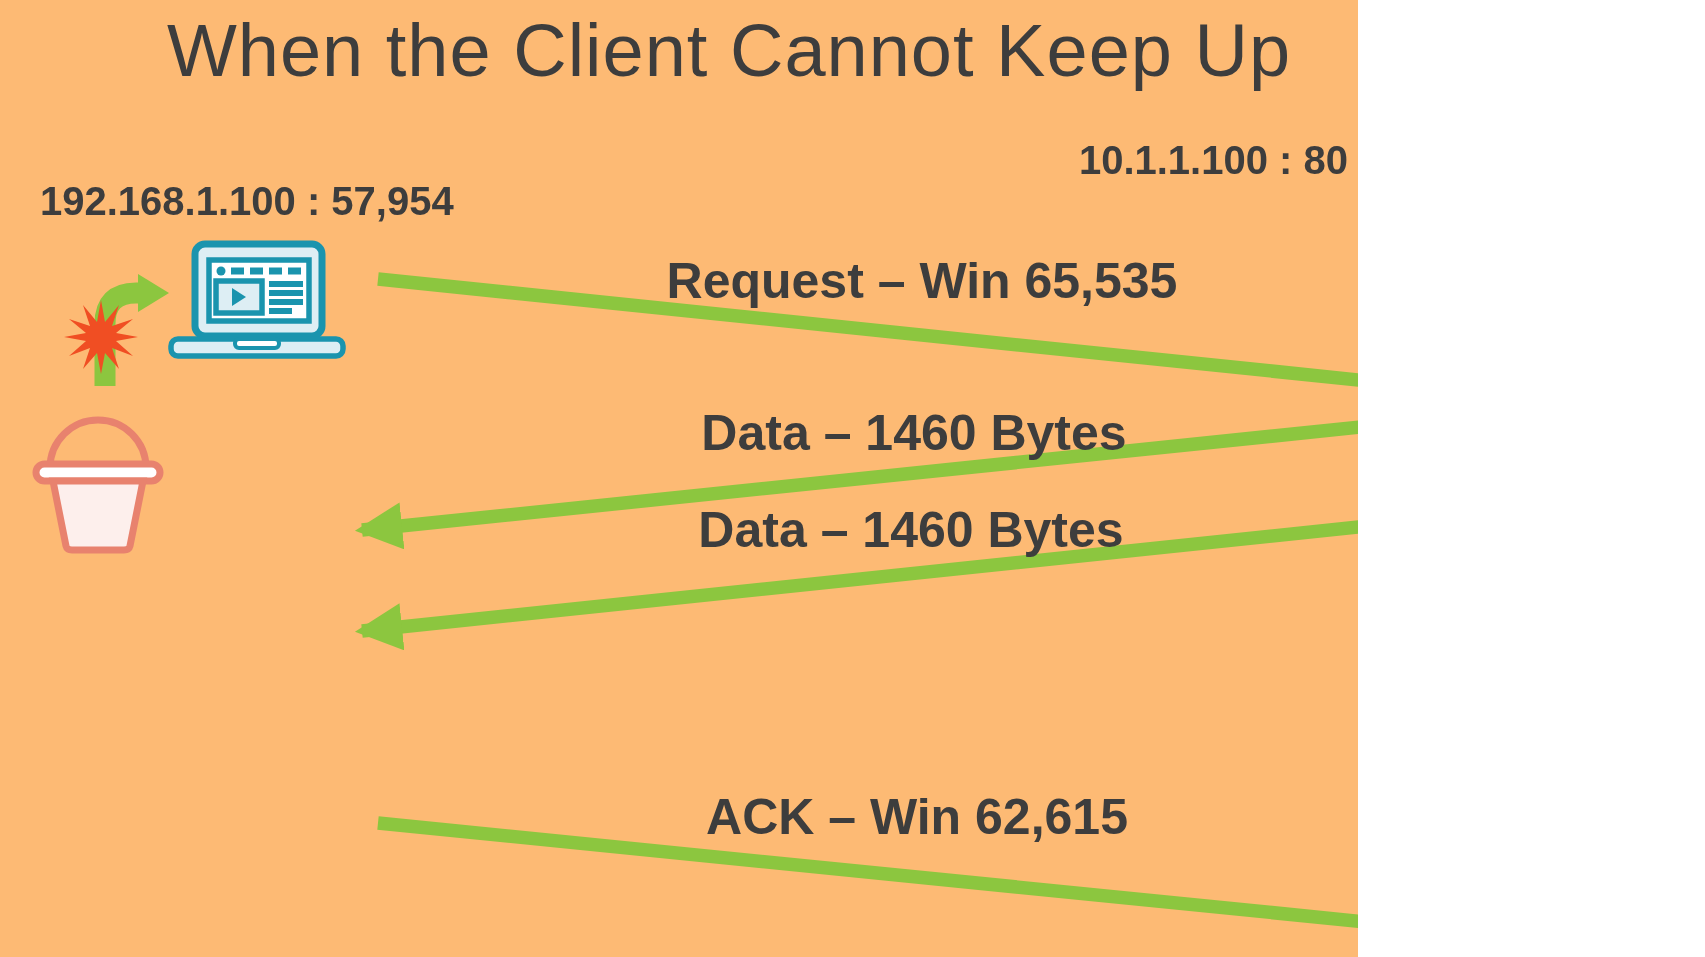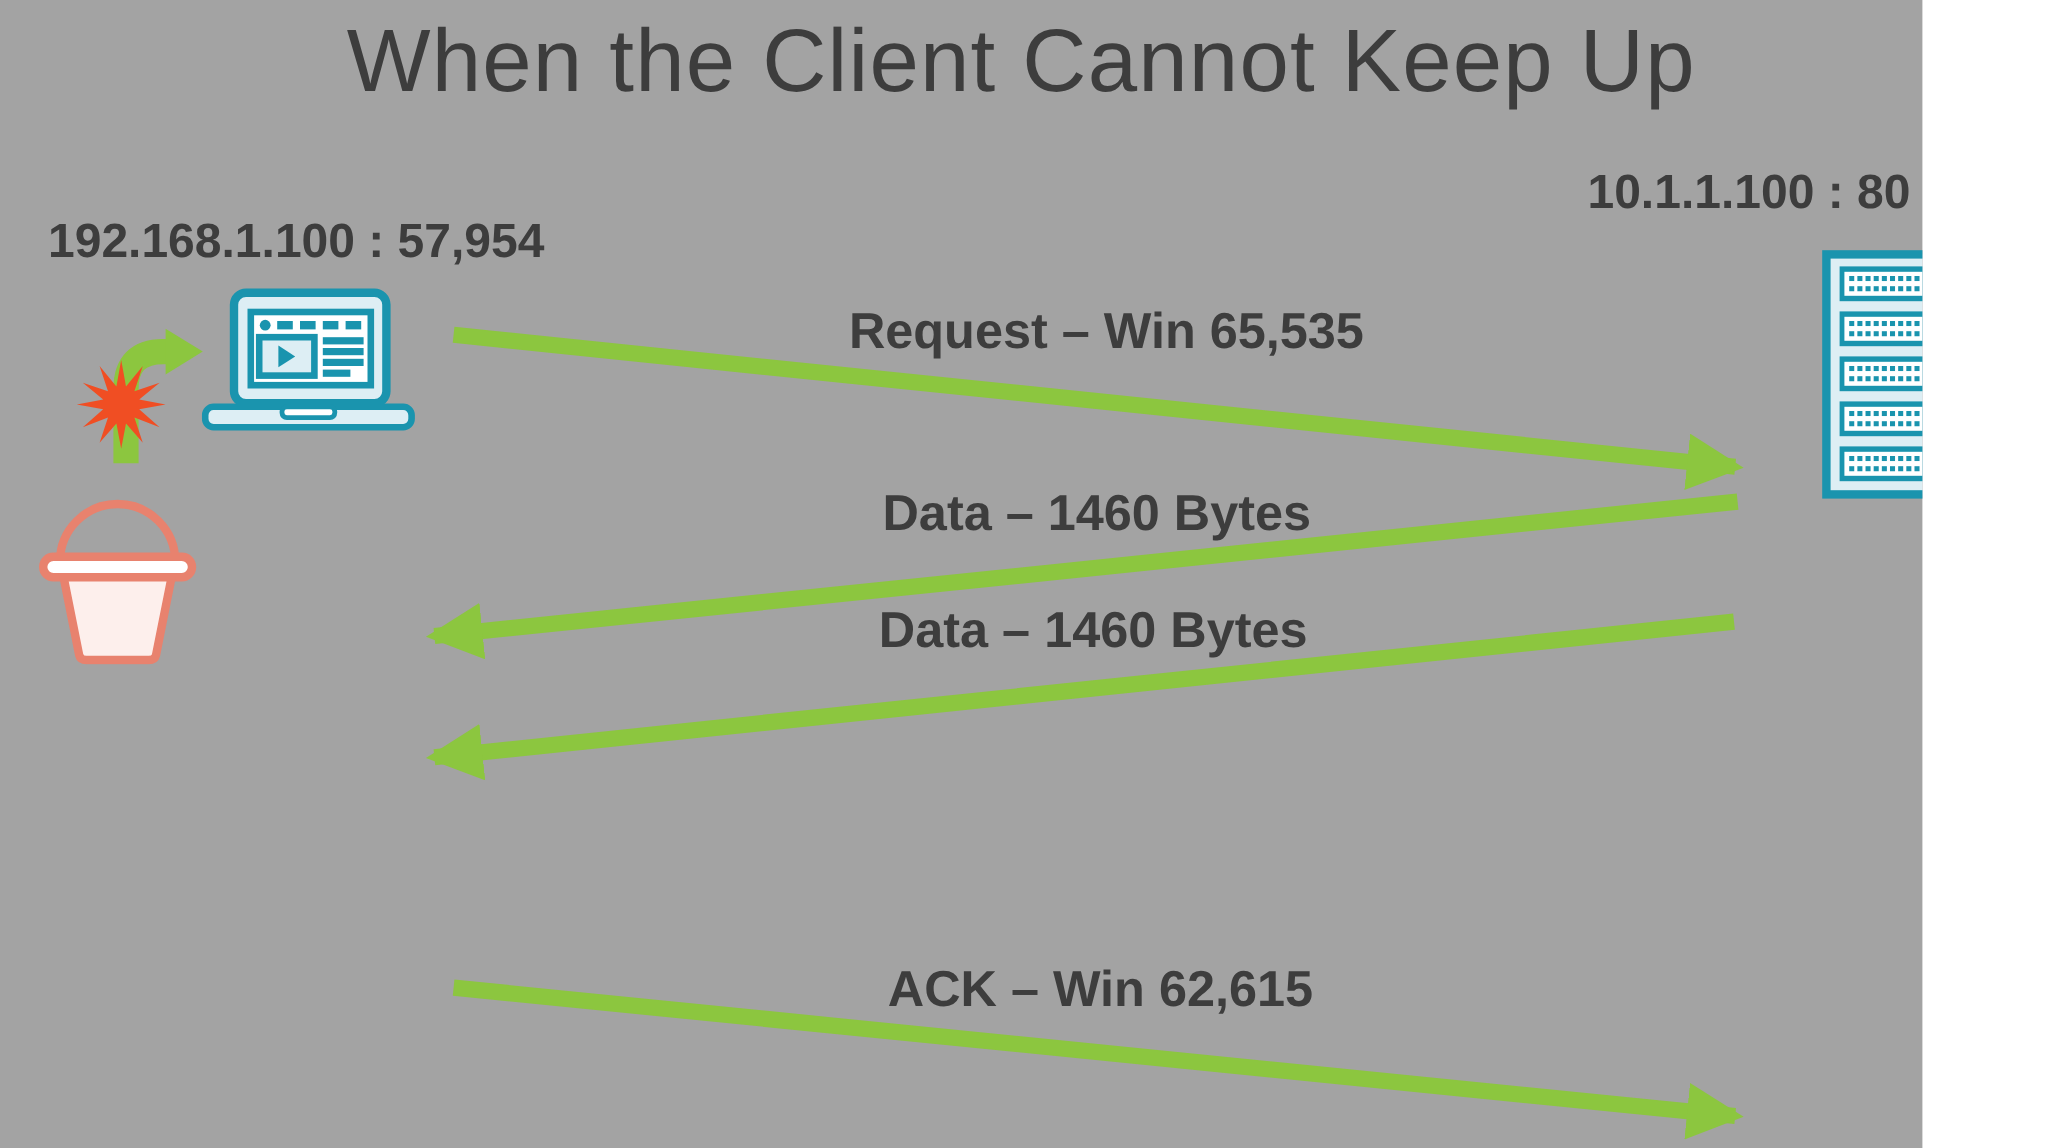"When the Client Cannot Keep" #stage { background: #a3a3a3 -> #fdba74; width: 1602px -> 1358px }
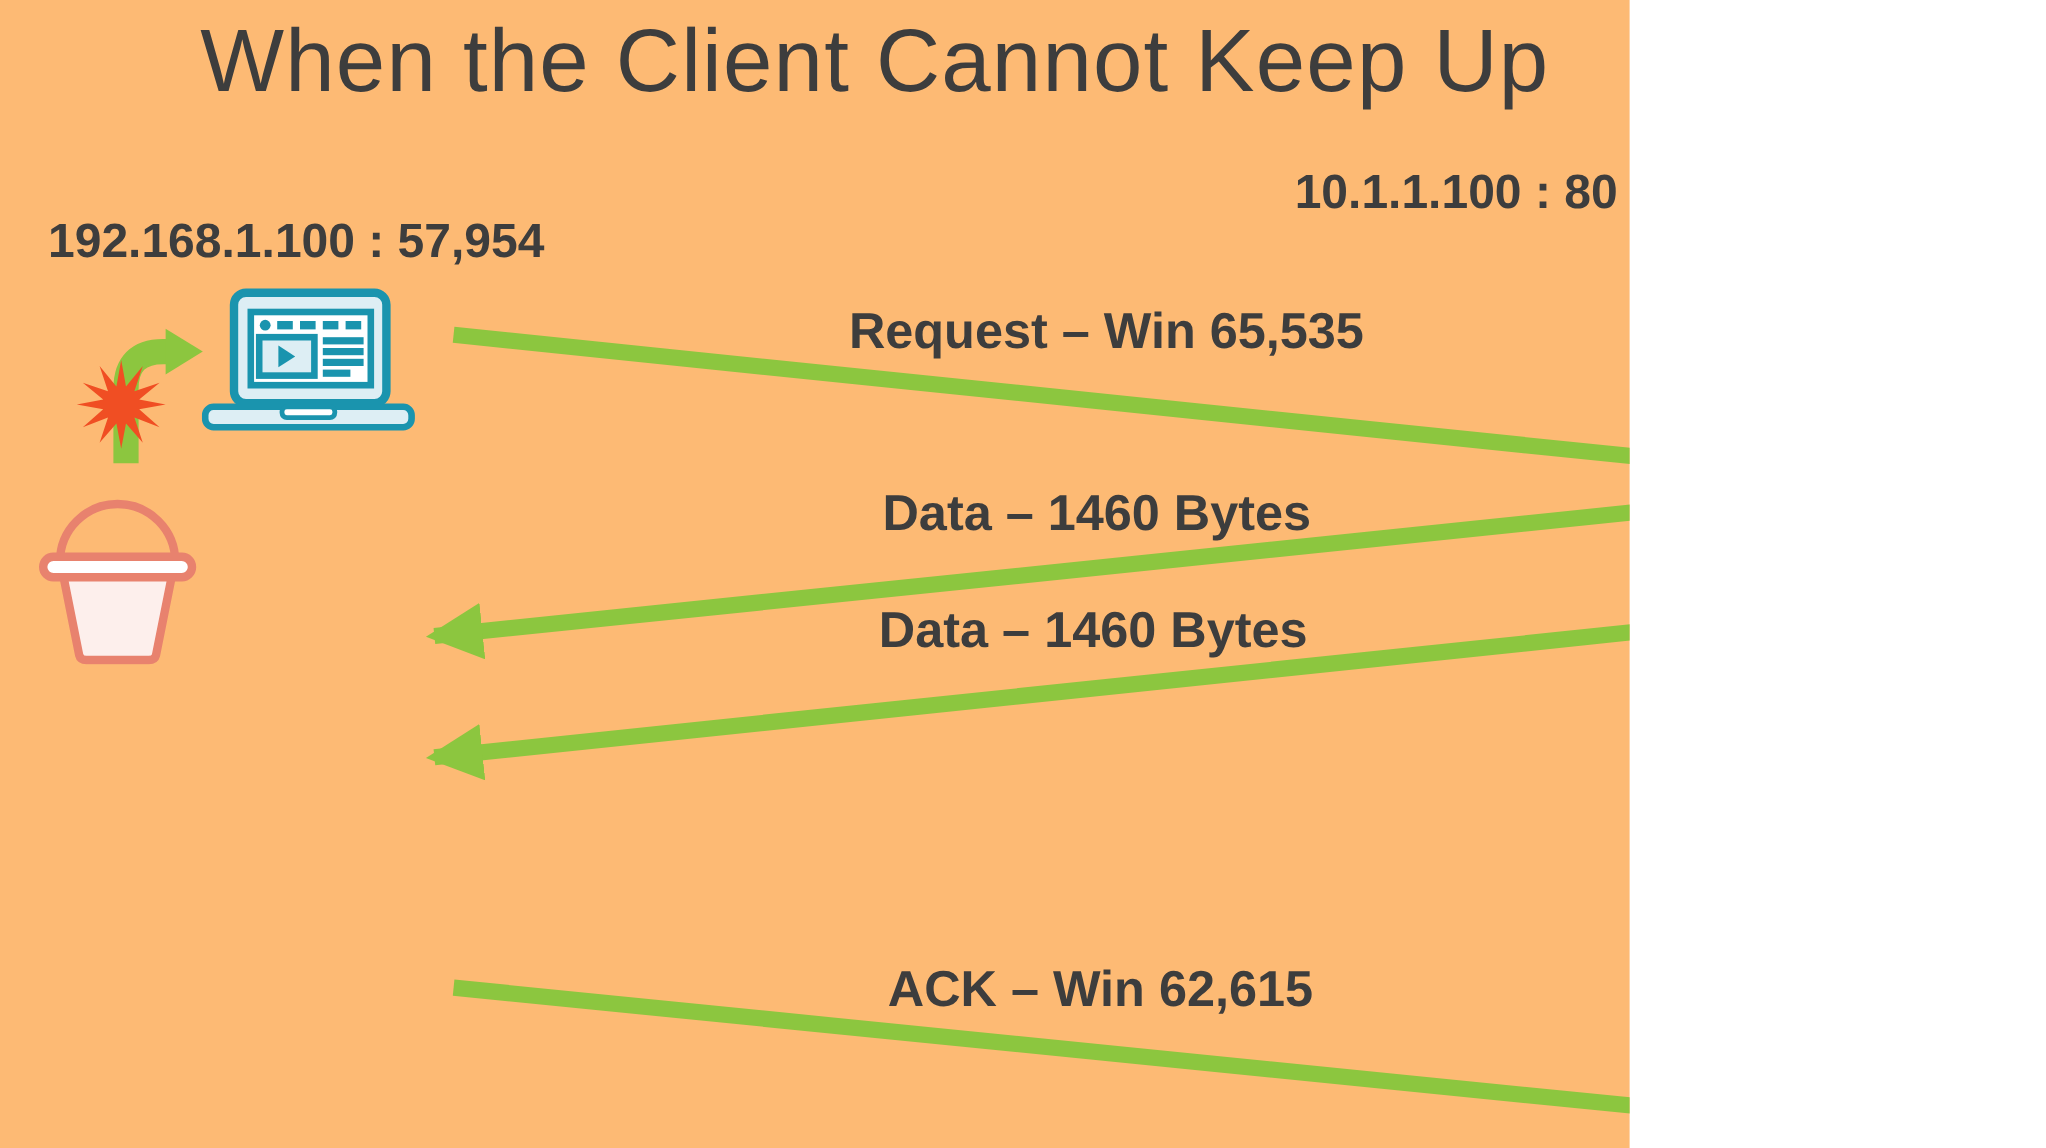"Request – Win 65,535" .msg { font-size: 42px -> 50px }
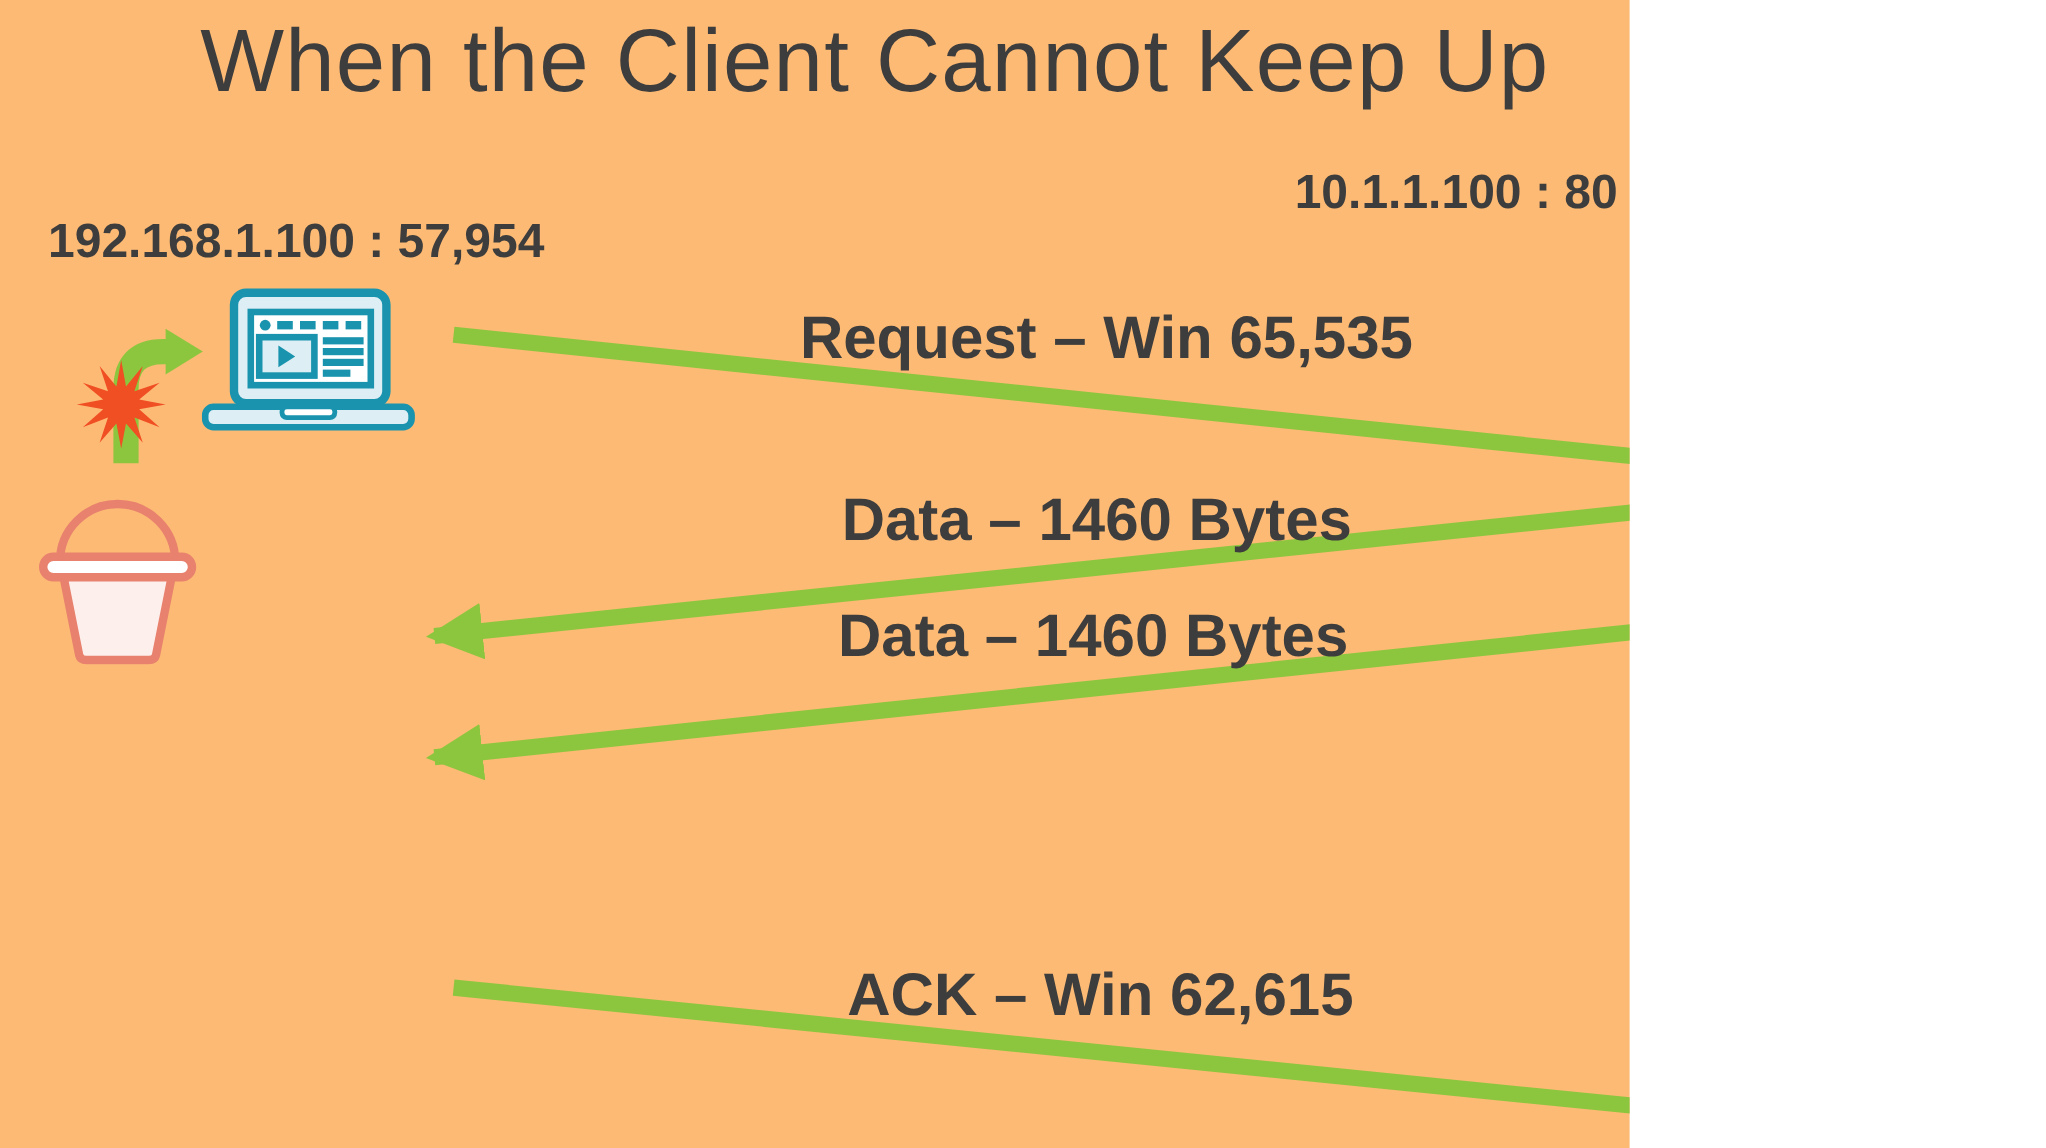"ACK – Win 62,615" .msg.ack { margin-top: 12px -> none }
